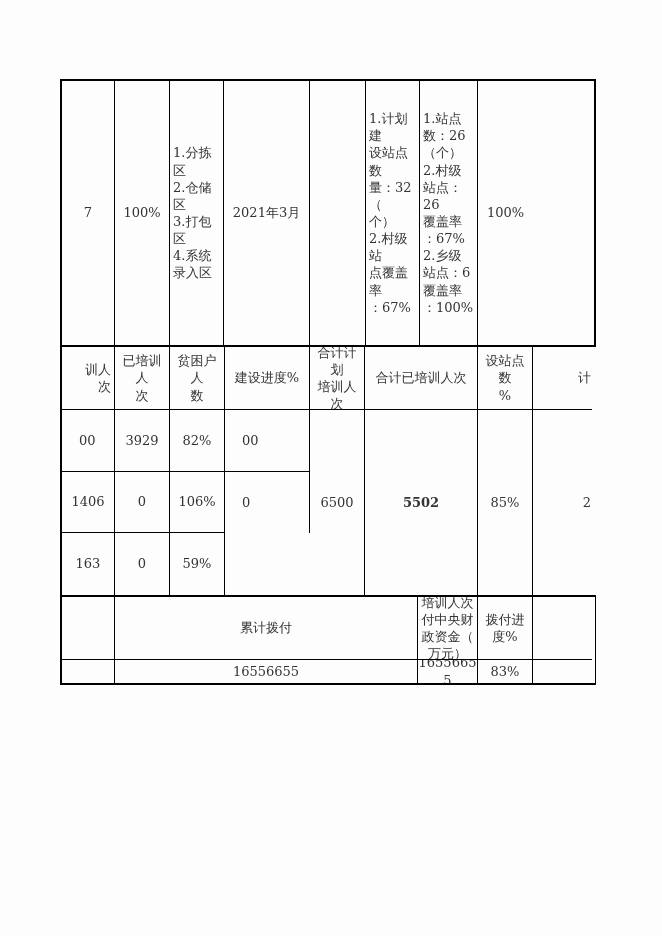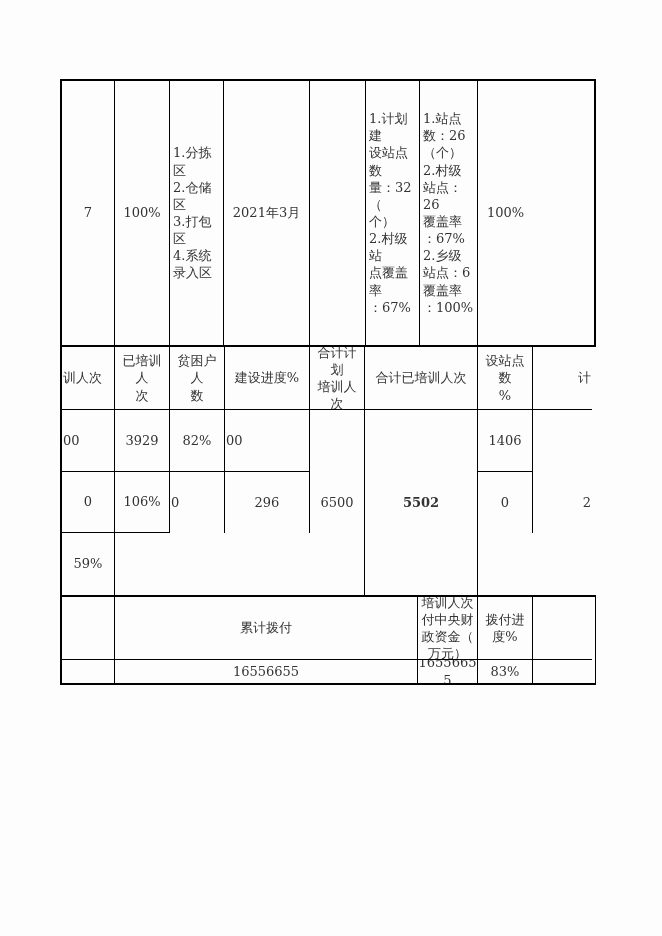"训人次" #sec-mid .clip-left { padding-left: 1px -> 17px }
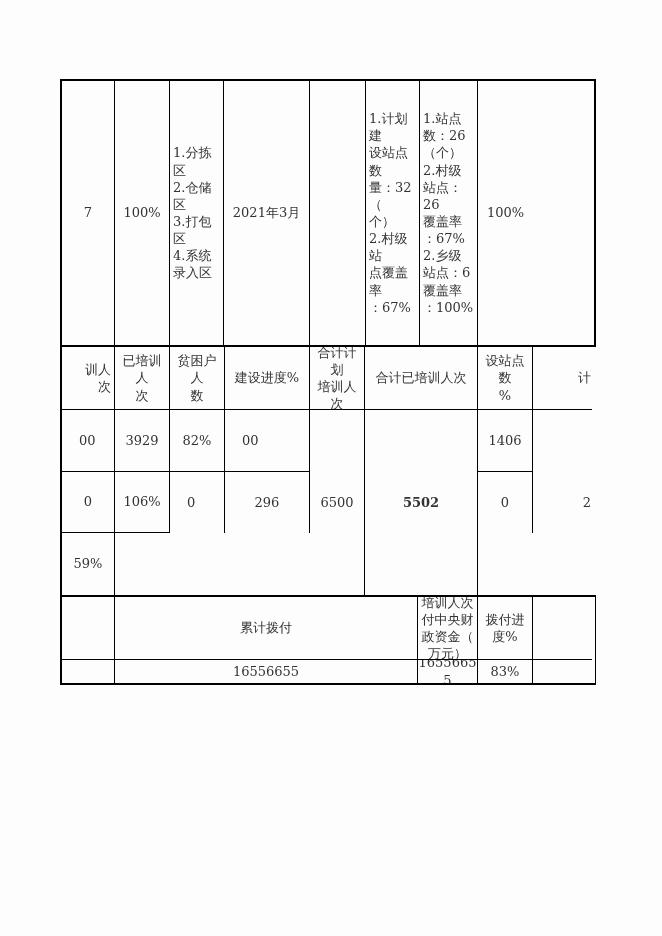"85%" div.cell { html: none -> <div>85%</div> }
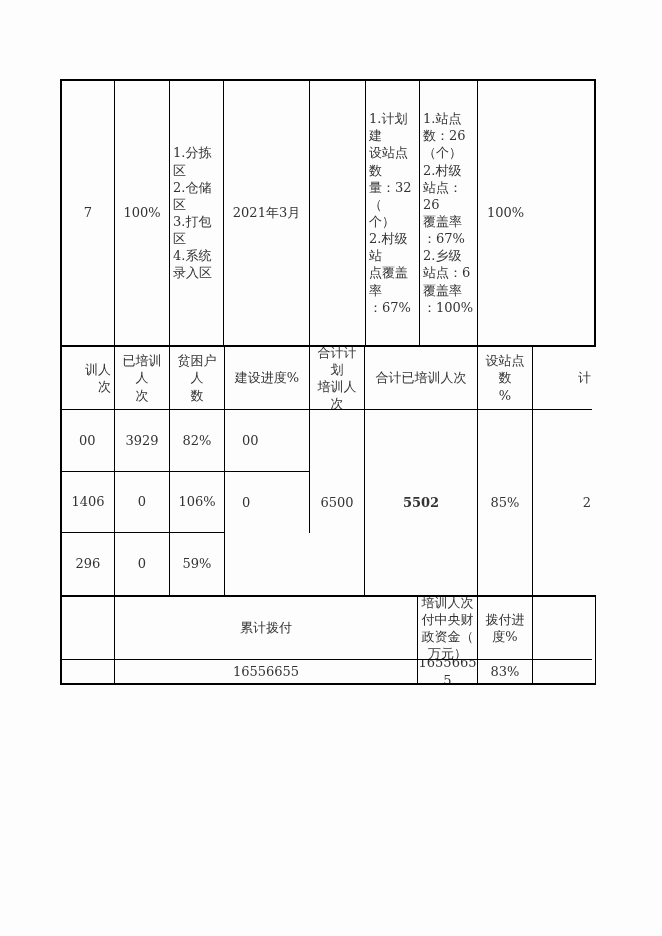"296" div.cell { text: 296 -> 163 }
